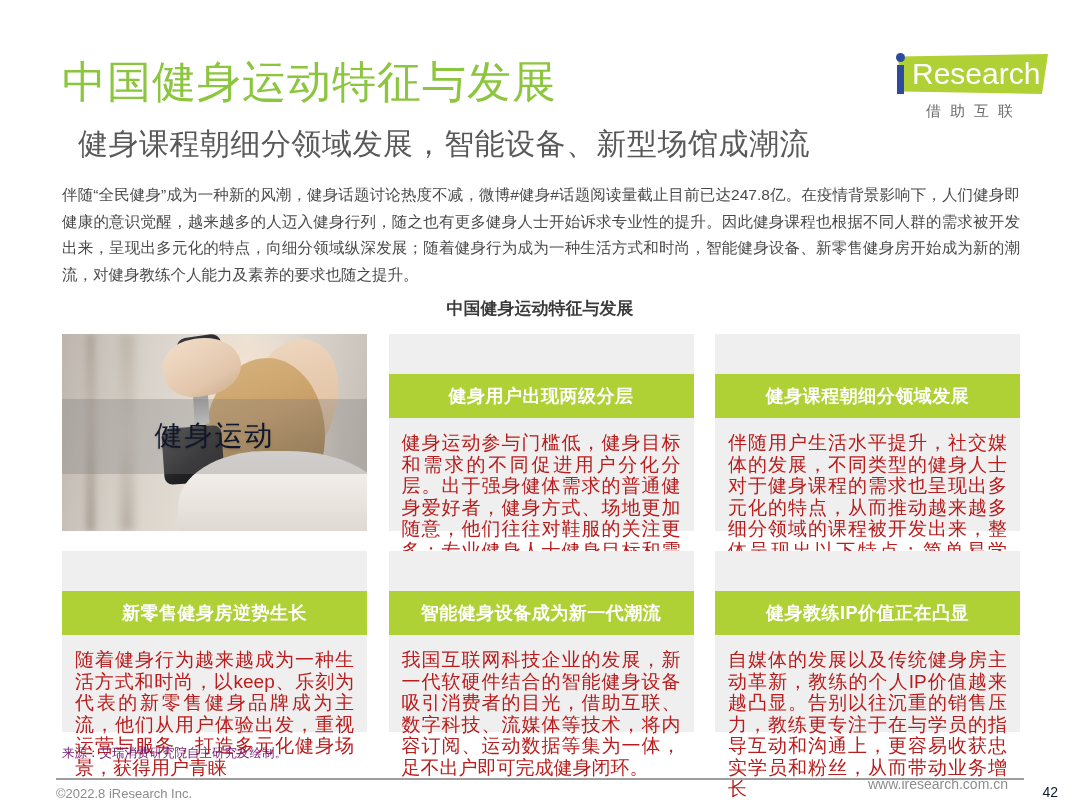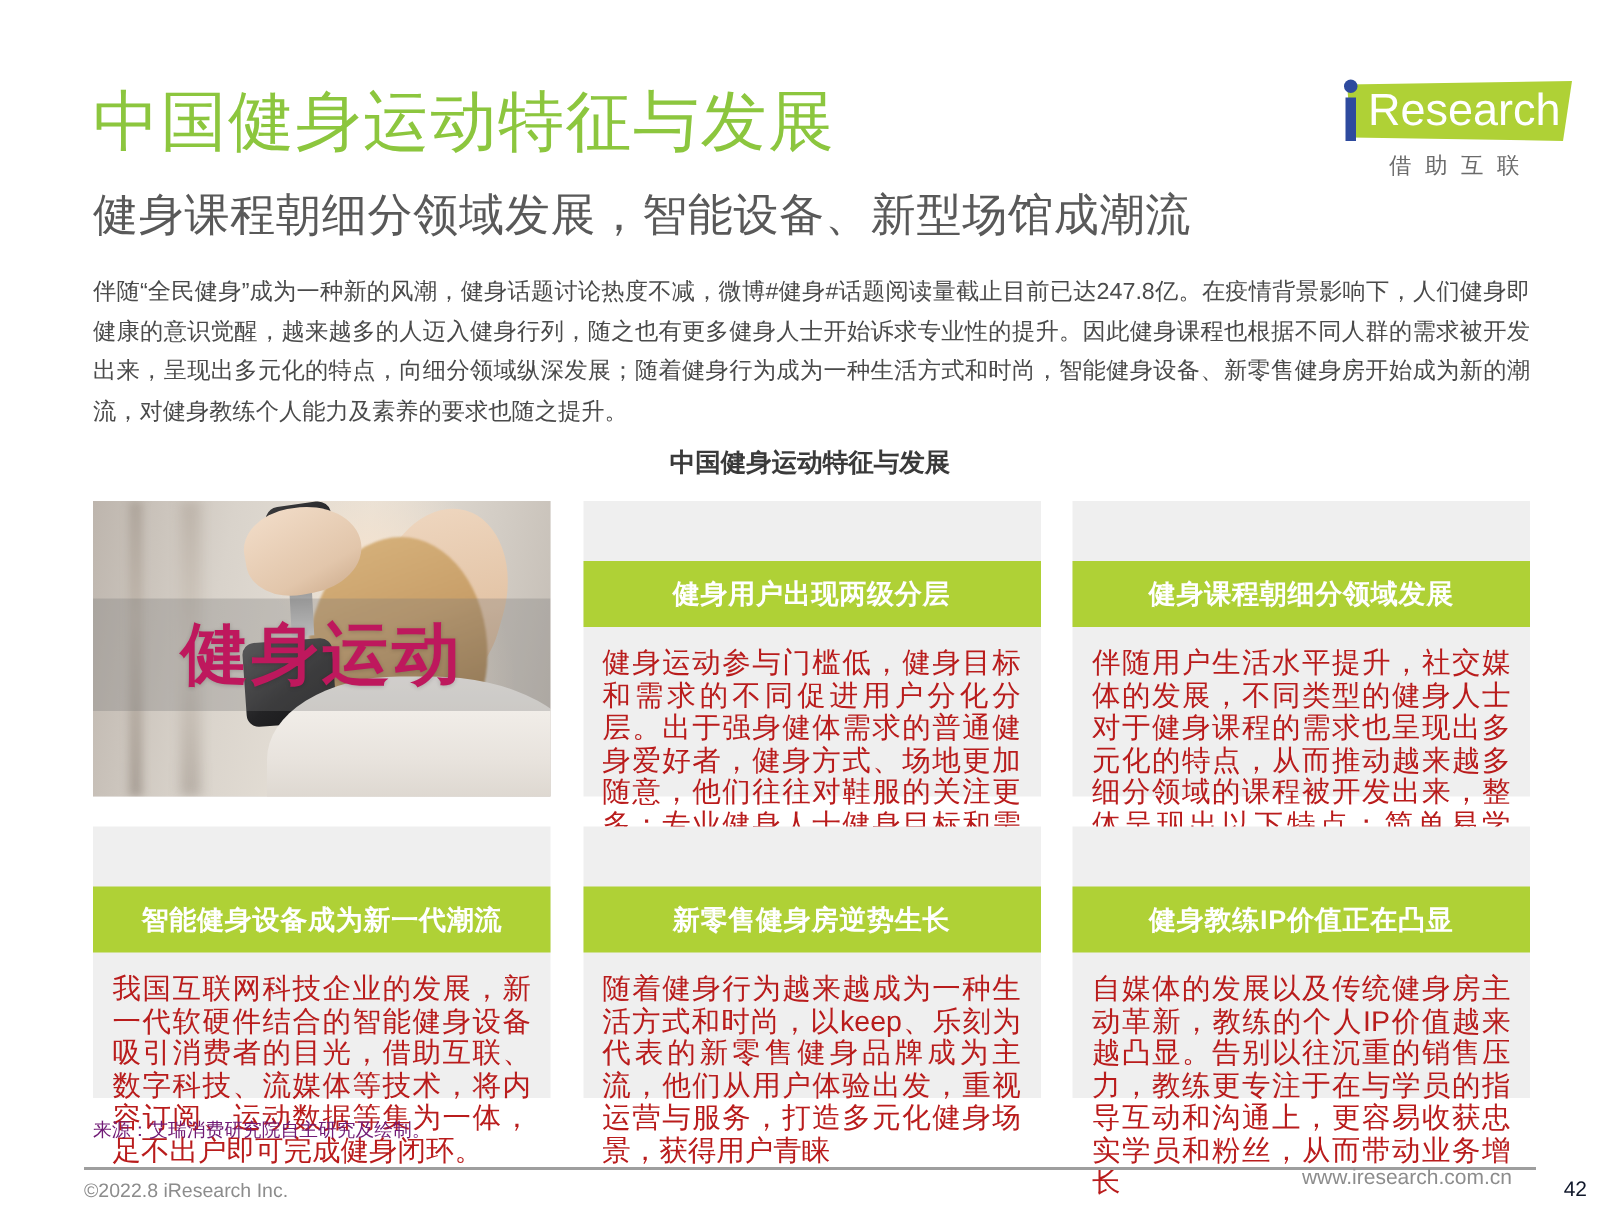"健身课程朝细分领域发展，智能设备、新型场馆成潮流" .page-subtitle { left: 62px -> 78px }
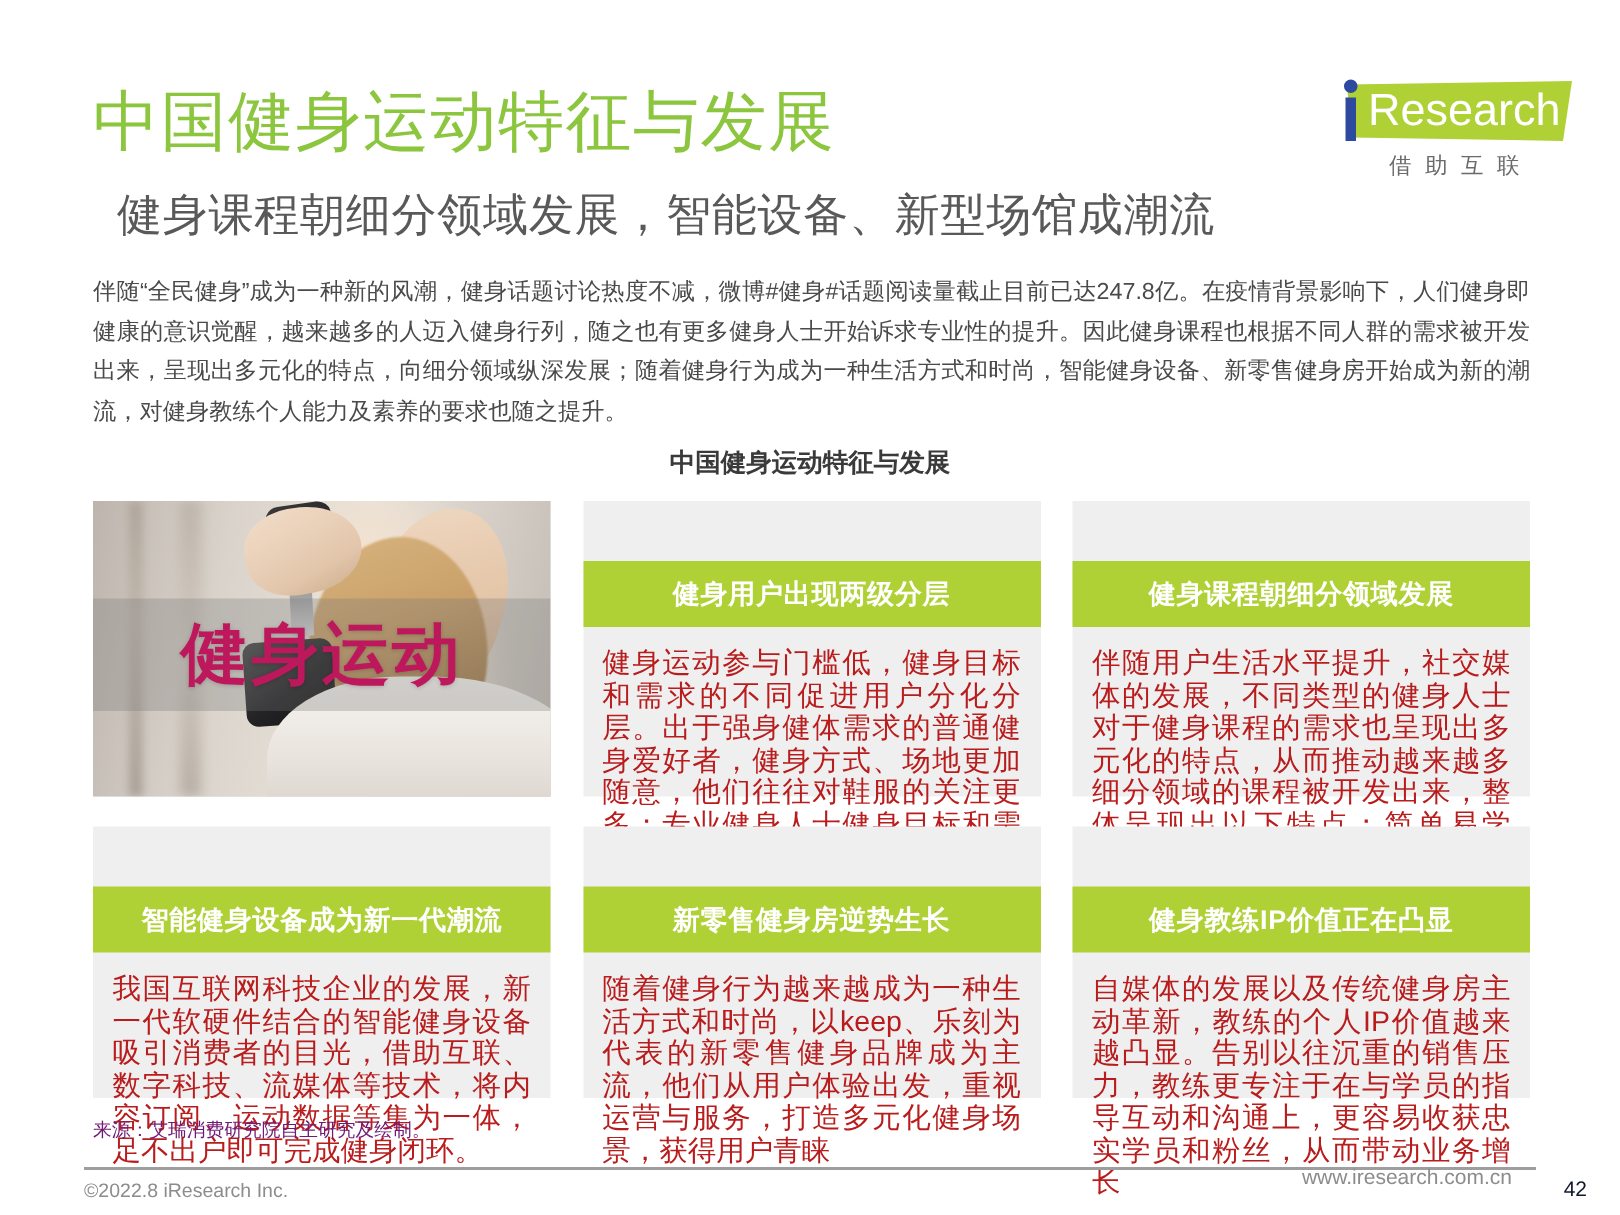"健身运动" .photo-caption { color: #be185d -> #0f172a; font-size: 45px -> 28px; font-weight: bold -> none }
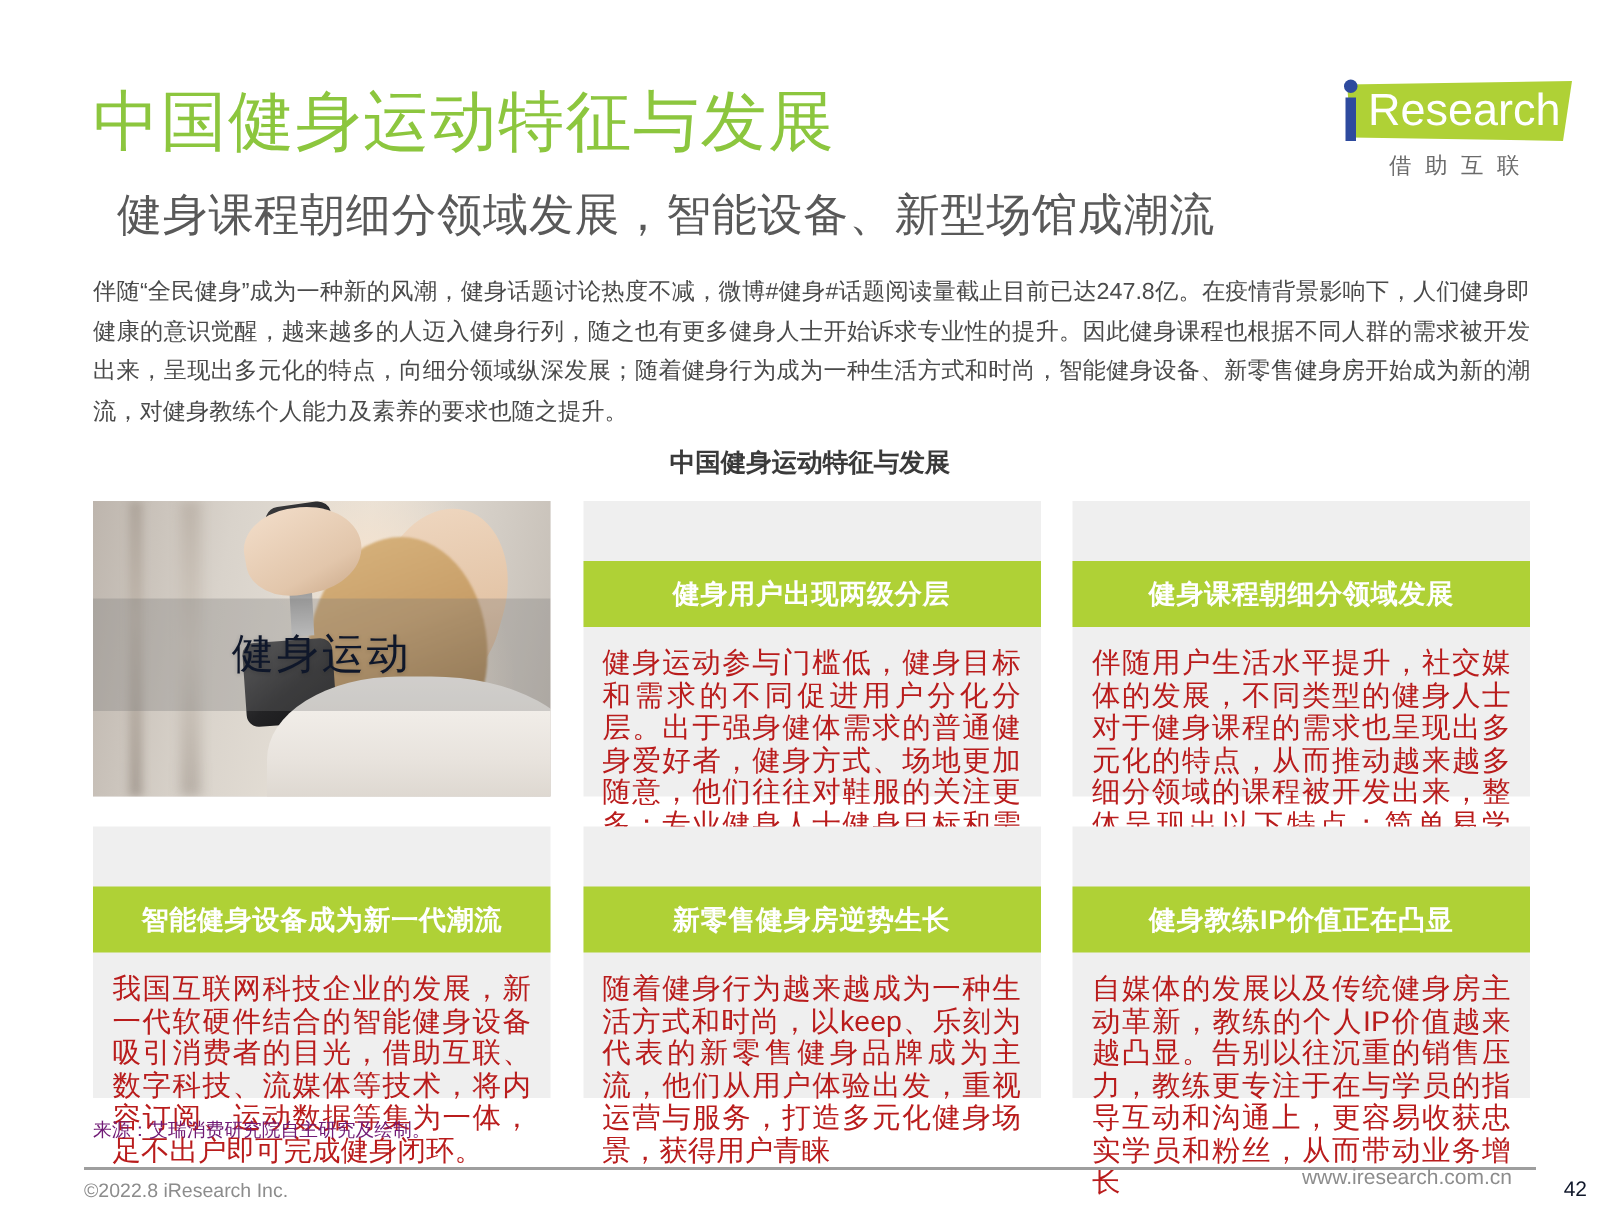"智能健身设备成为新一代潮流" div.cell { order: before "新零售健身房逆势生长" -> after "新零售健身房逆势生长" }
